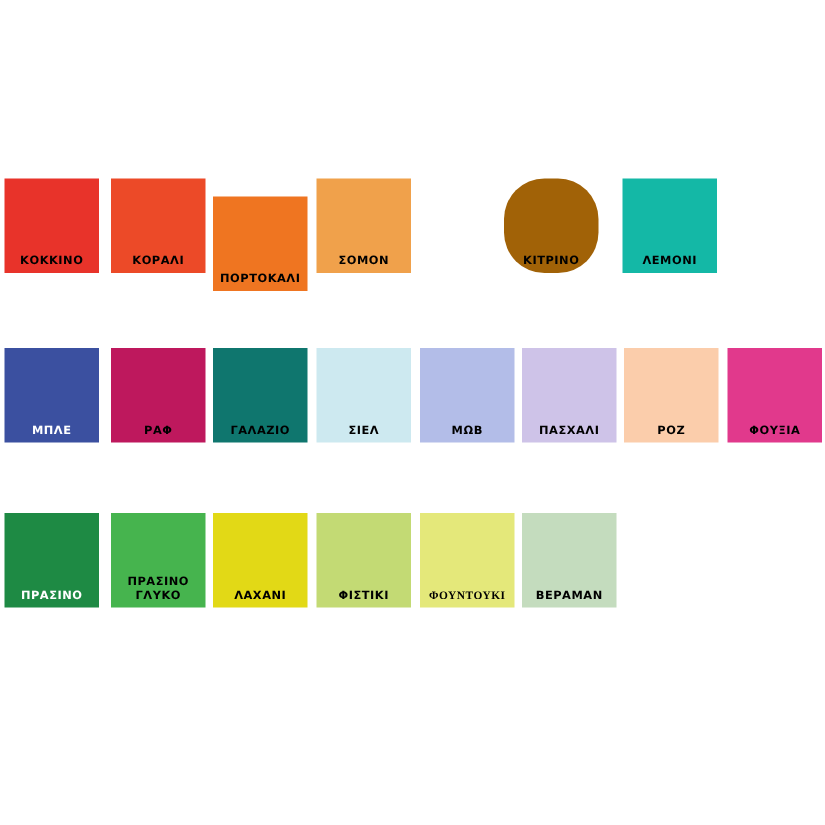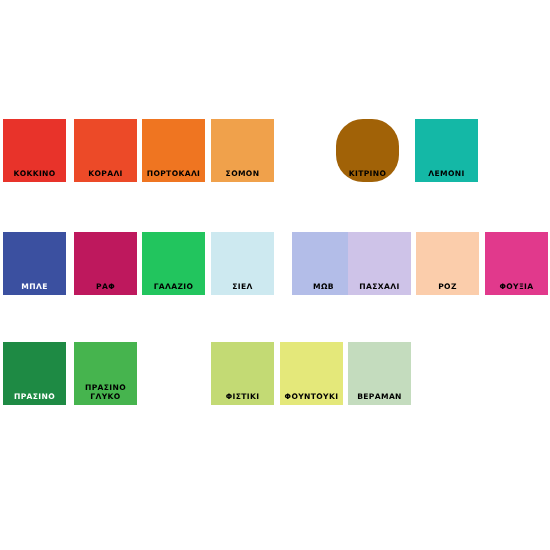"ΠΟΡΤΟΚΑΛΙ" div.swatch { margin-top: none -> 12px }
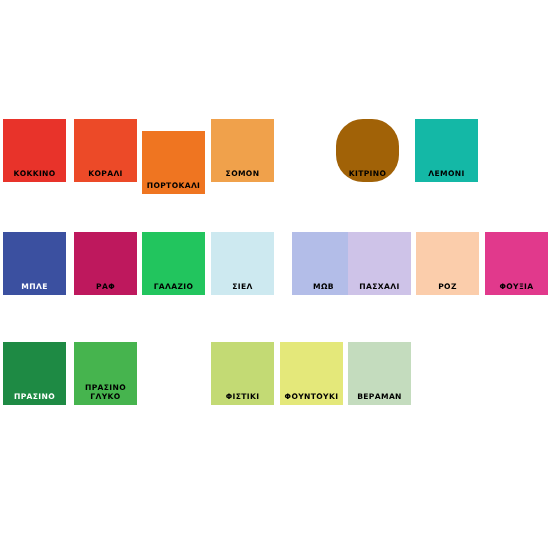"ΓΑΛΑΖΙΟ" div.swatch { background: #22c55e -> #0f766e }
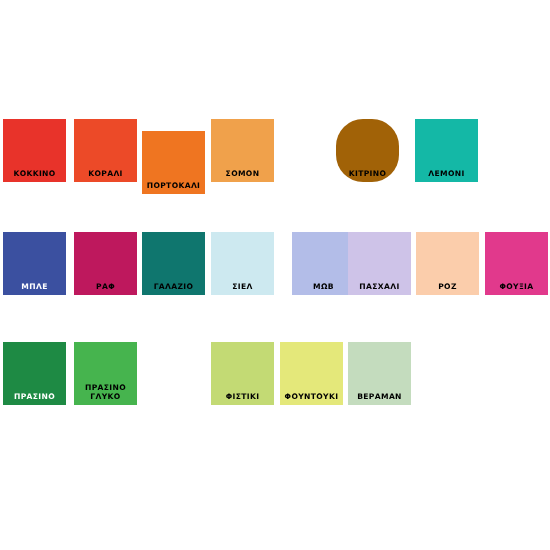"ΜΩΒ" div.swatch { left: 292px -> 280px }
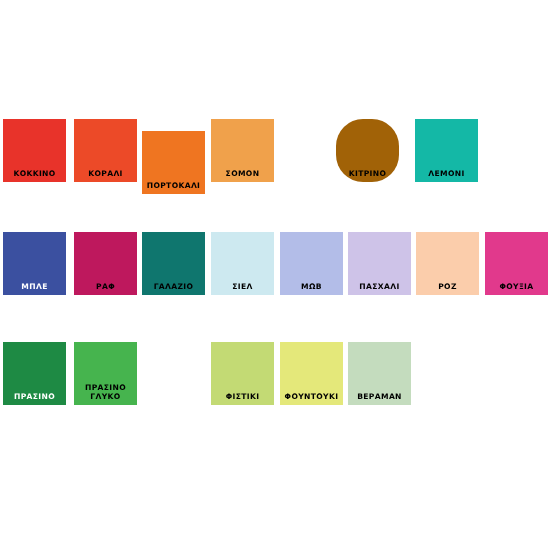"ΛΑΧΑΝΙ" div.swatch { html: none -> <div> <div>ΛΑΧΑΝΙ</div> </div> }
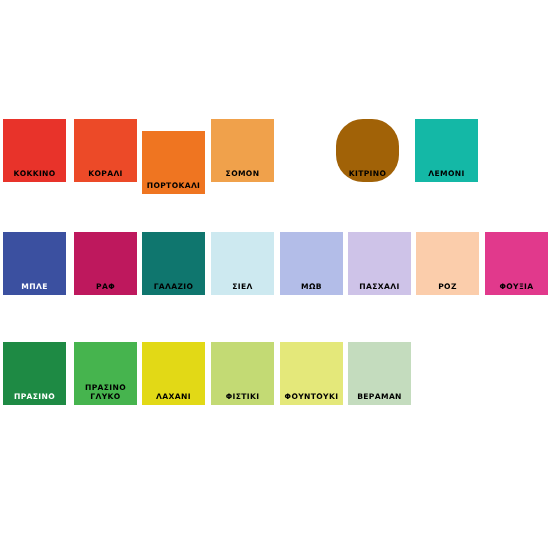"ΦΟΥΝΤΟΥΚΙ" div.swatch-label { font-family: none -> Liberation Serif, serif }
